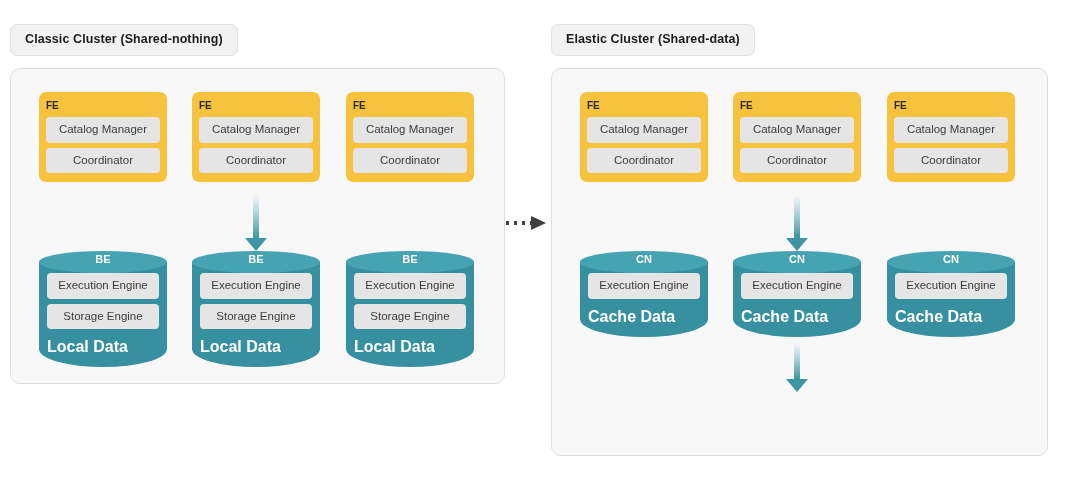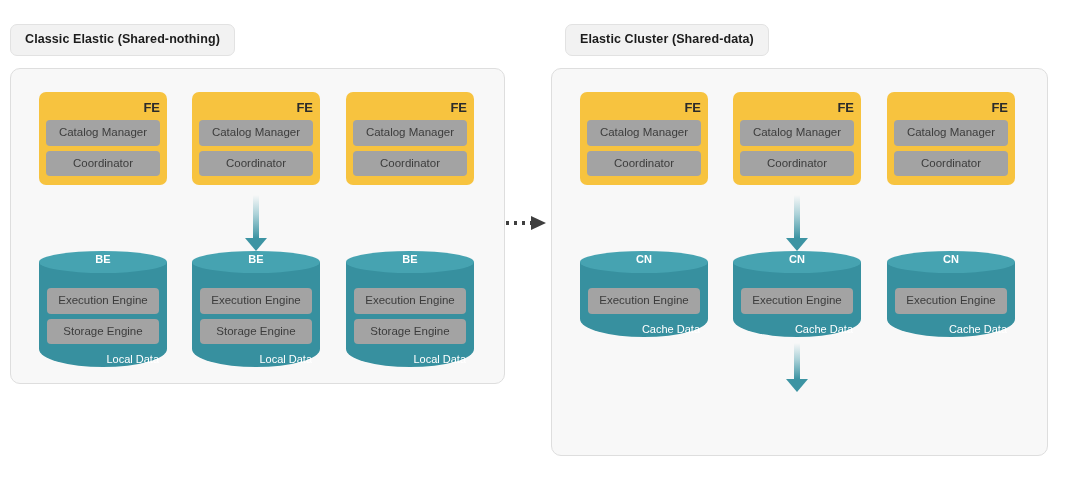"Classic Elastic (Shared-nothing)" div.title-badge { text: Elastic -> Cluster }
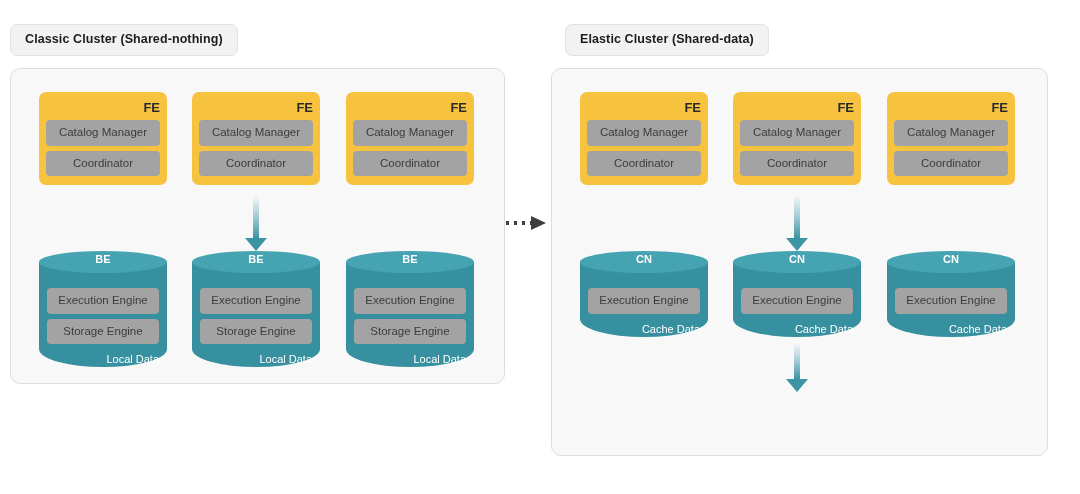"Elastic Cluster (Shared-data)" #title-right { margin-left: 14px -> none }
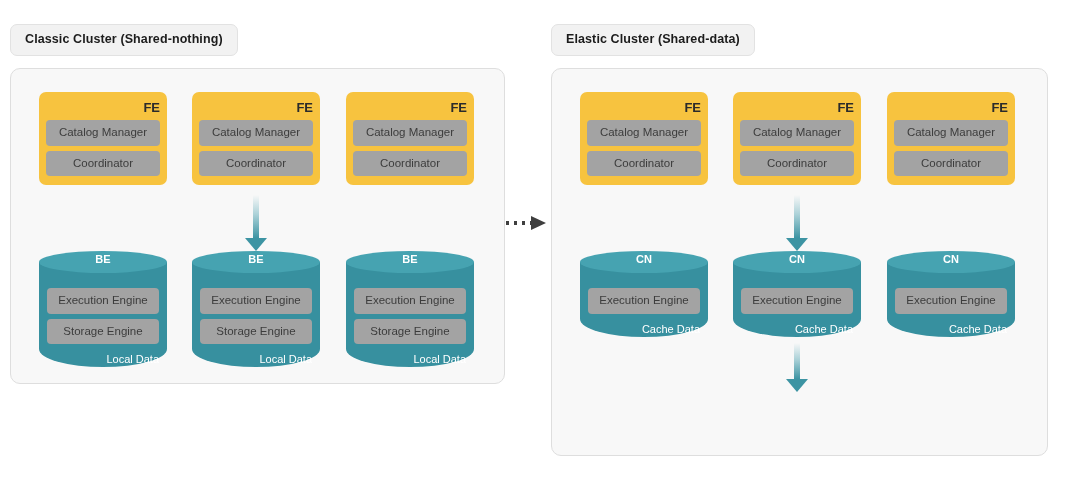"FE" .fe-title { font-size: 13px -> 10px; text-align: right -> left }
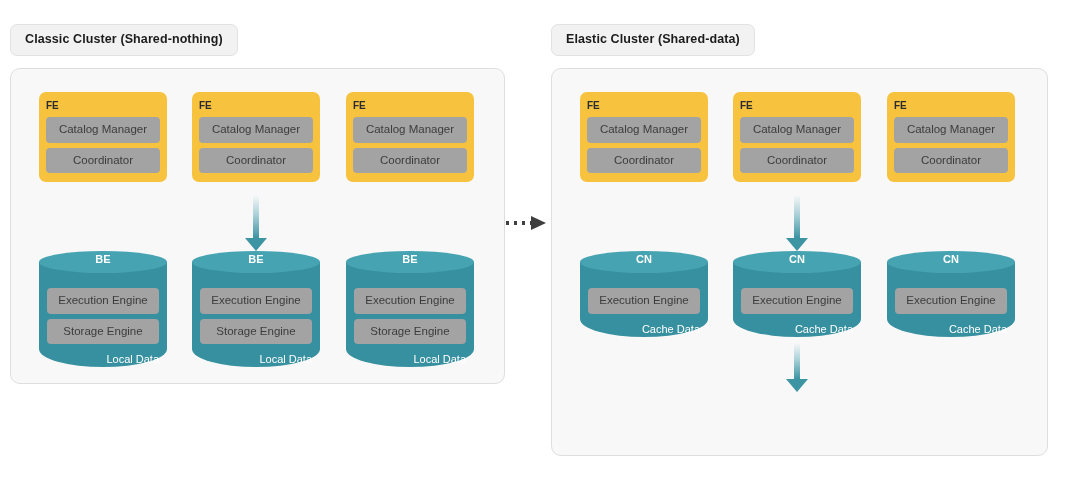"Catalog Manager" .white-box { background: #a3a3a3 -> #e5e5e5 }
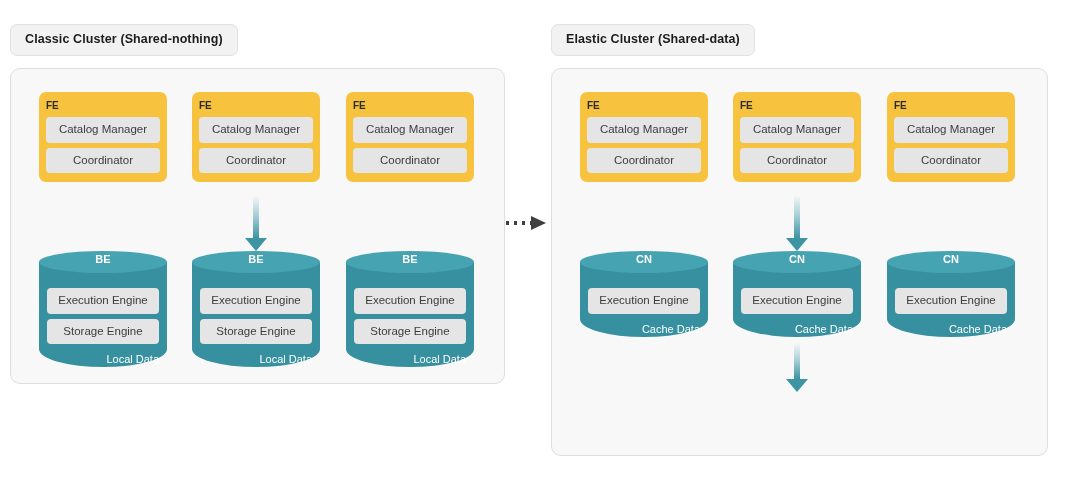"Execution Engine" .cyl-inner { margin-top: 15px -> none }
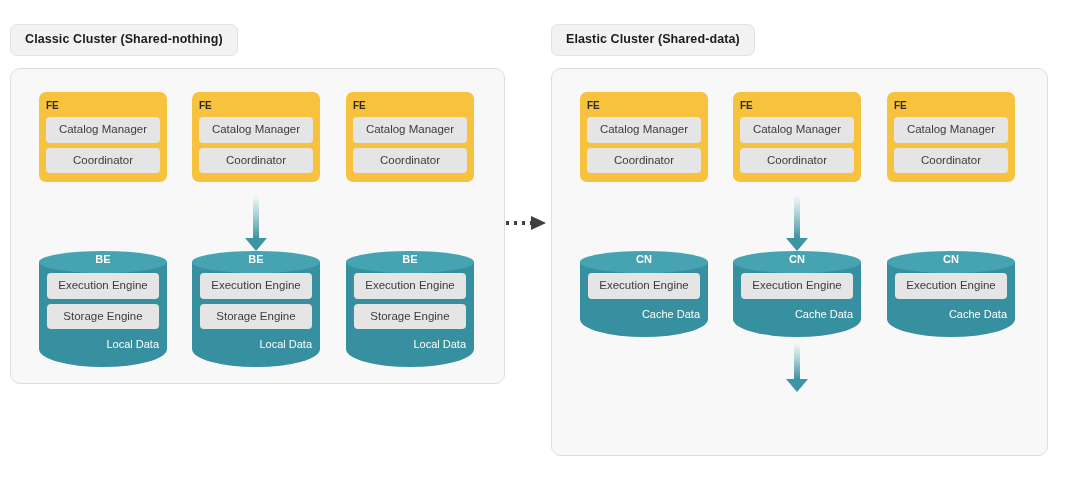"Cache Data" .cyl-footer { font-size: 11px -> 16px; font-weight: normal -> bold; text-align: right -> left }
